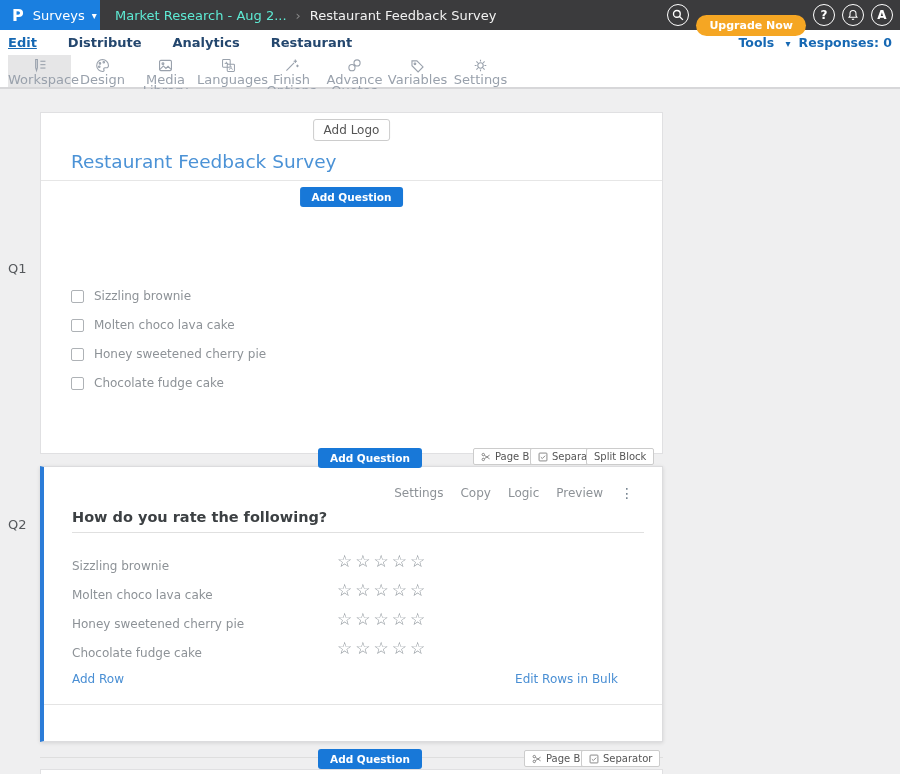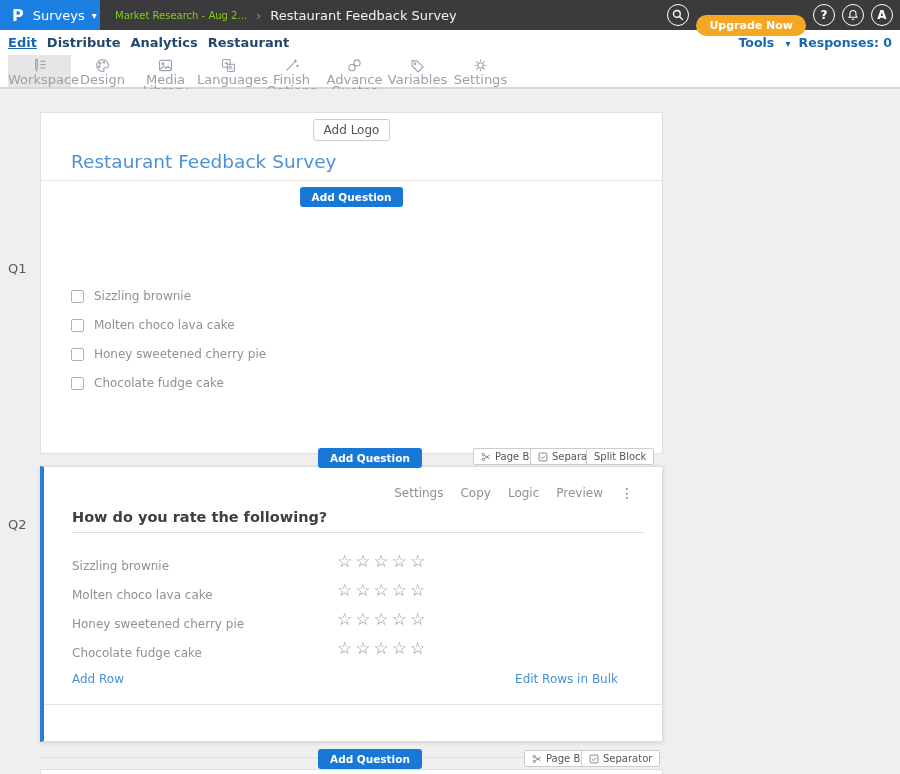"Market Research - Aug 2..." .crumb-folder { color: #84cc16 -> #5eead4; font-size: 10px -> 13px }
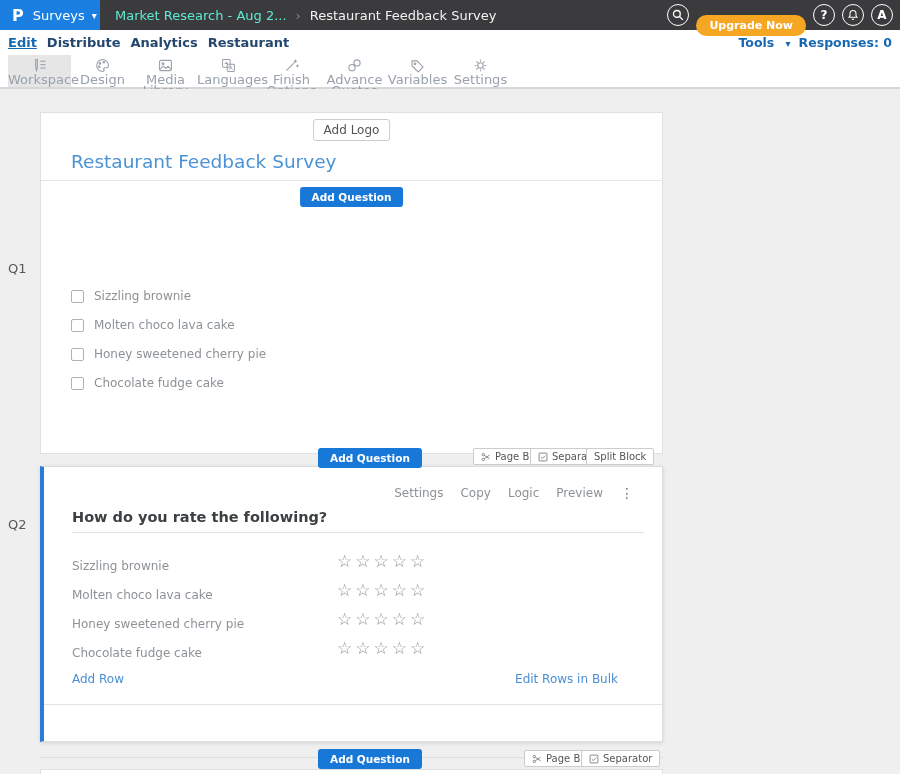"Edit" .nav-tabs { gap: 10px -> 31px }
